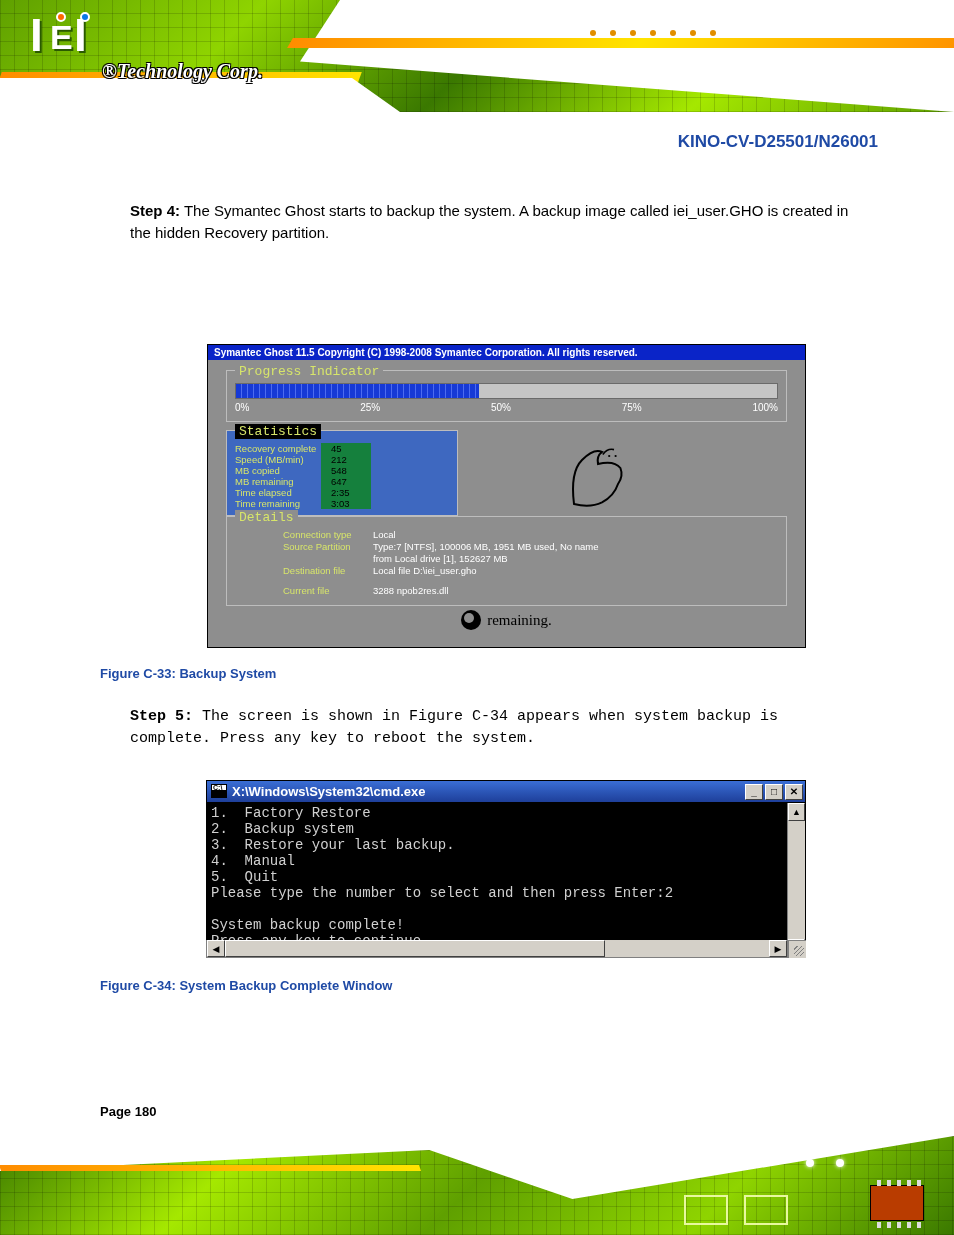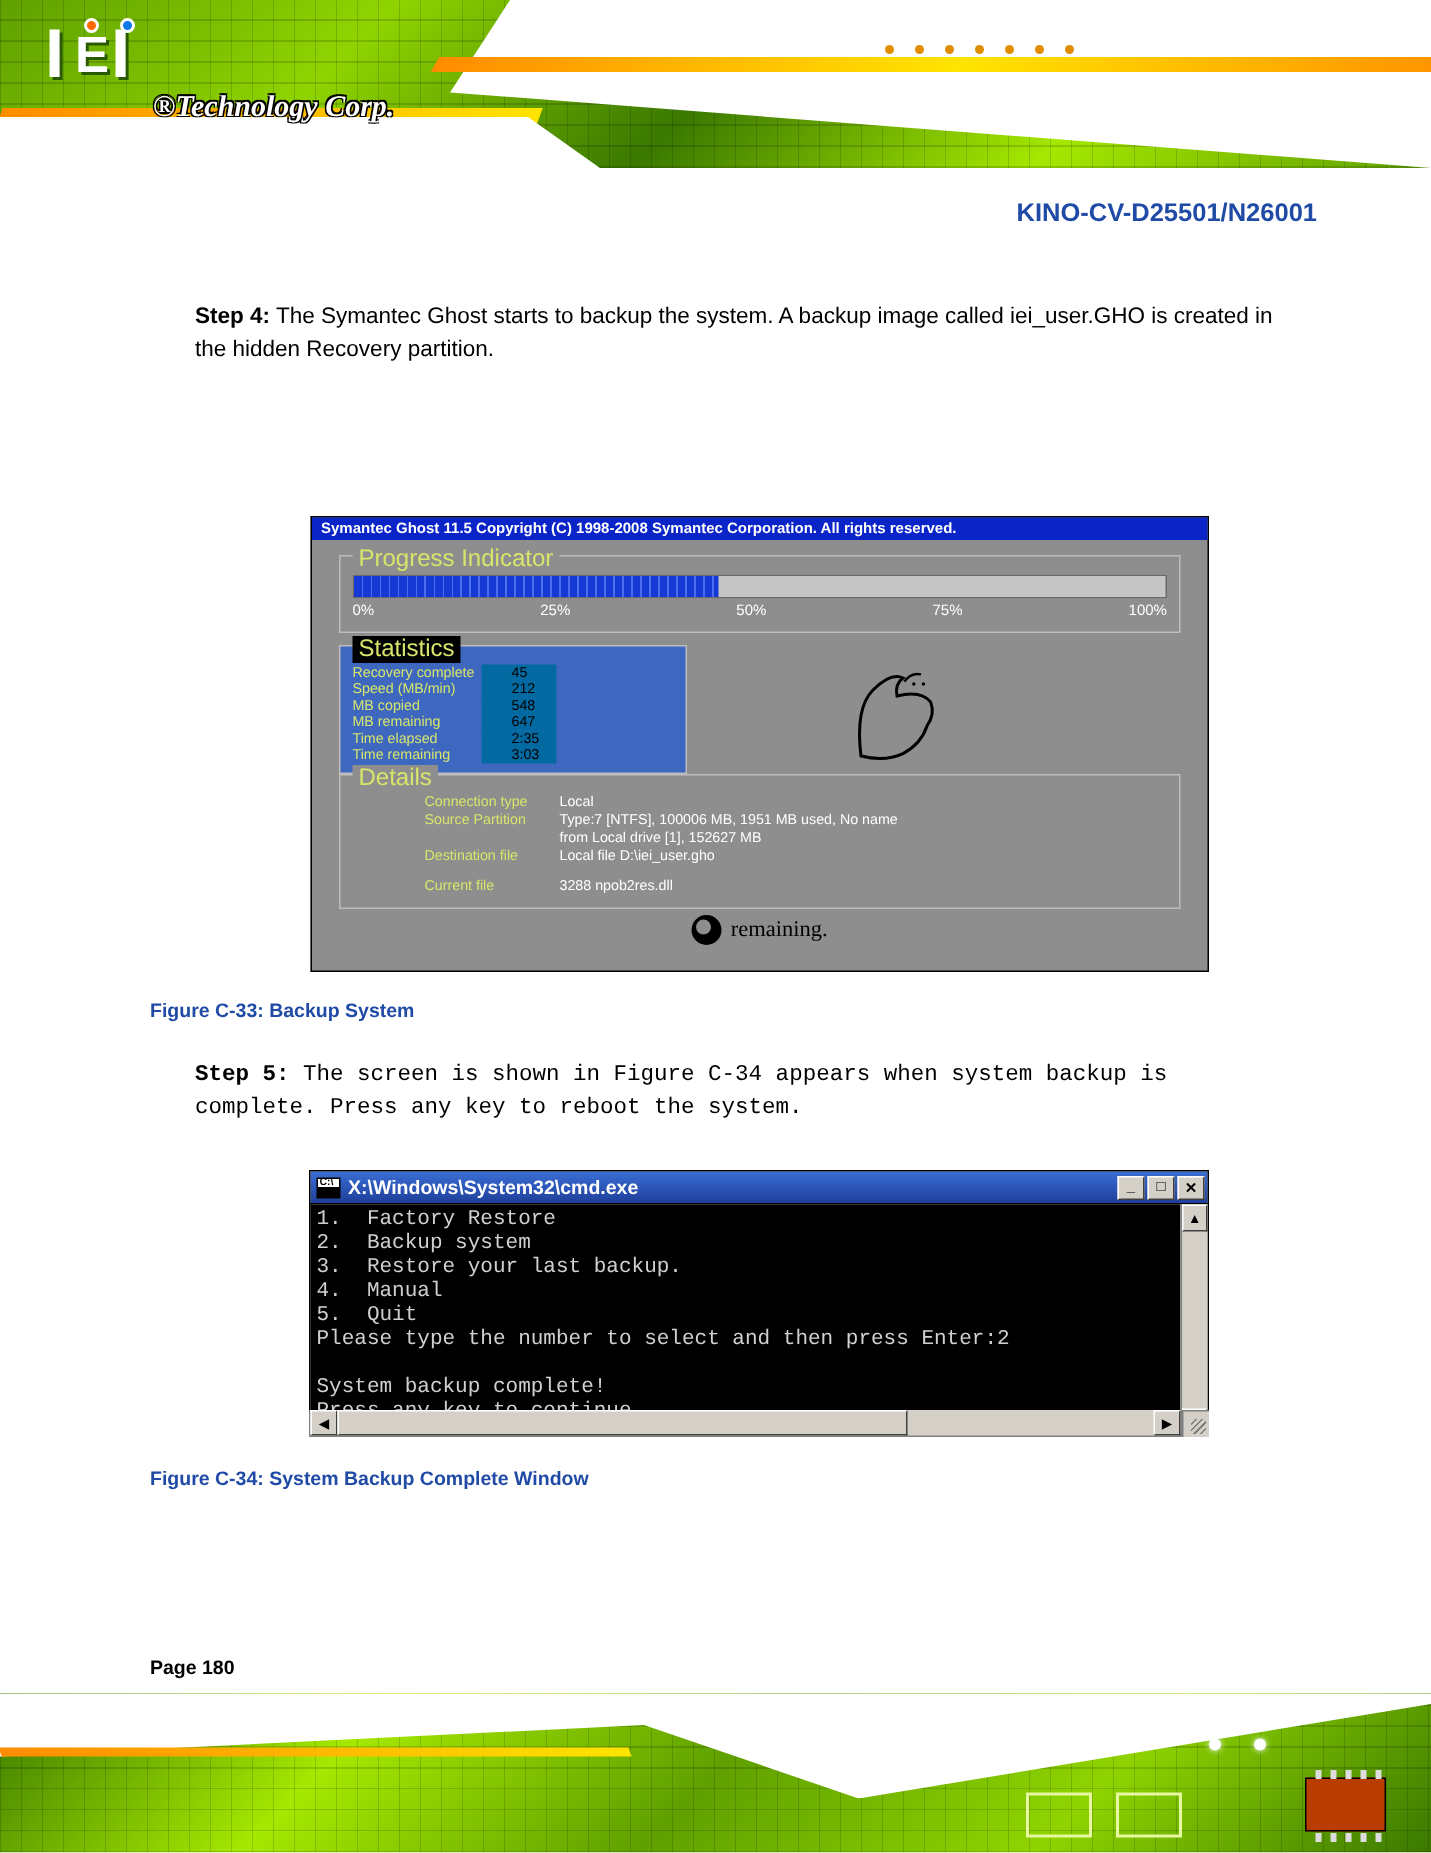"Progress Indicator" .g-group-title { font-family: none -> Liberation Mono, monospace; font-size: 16px -> 13px }
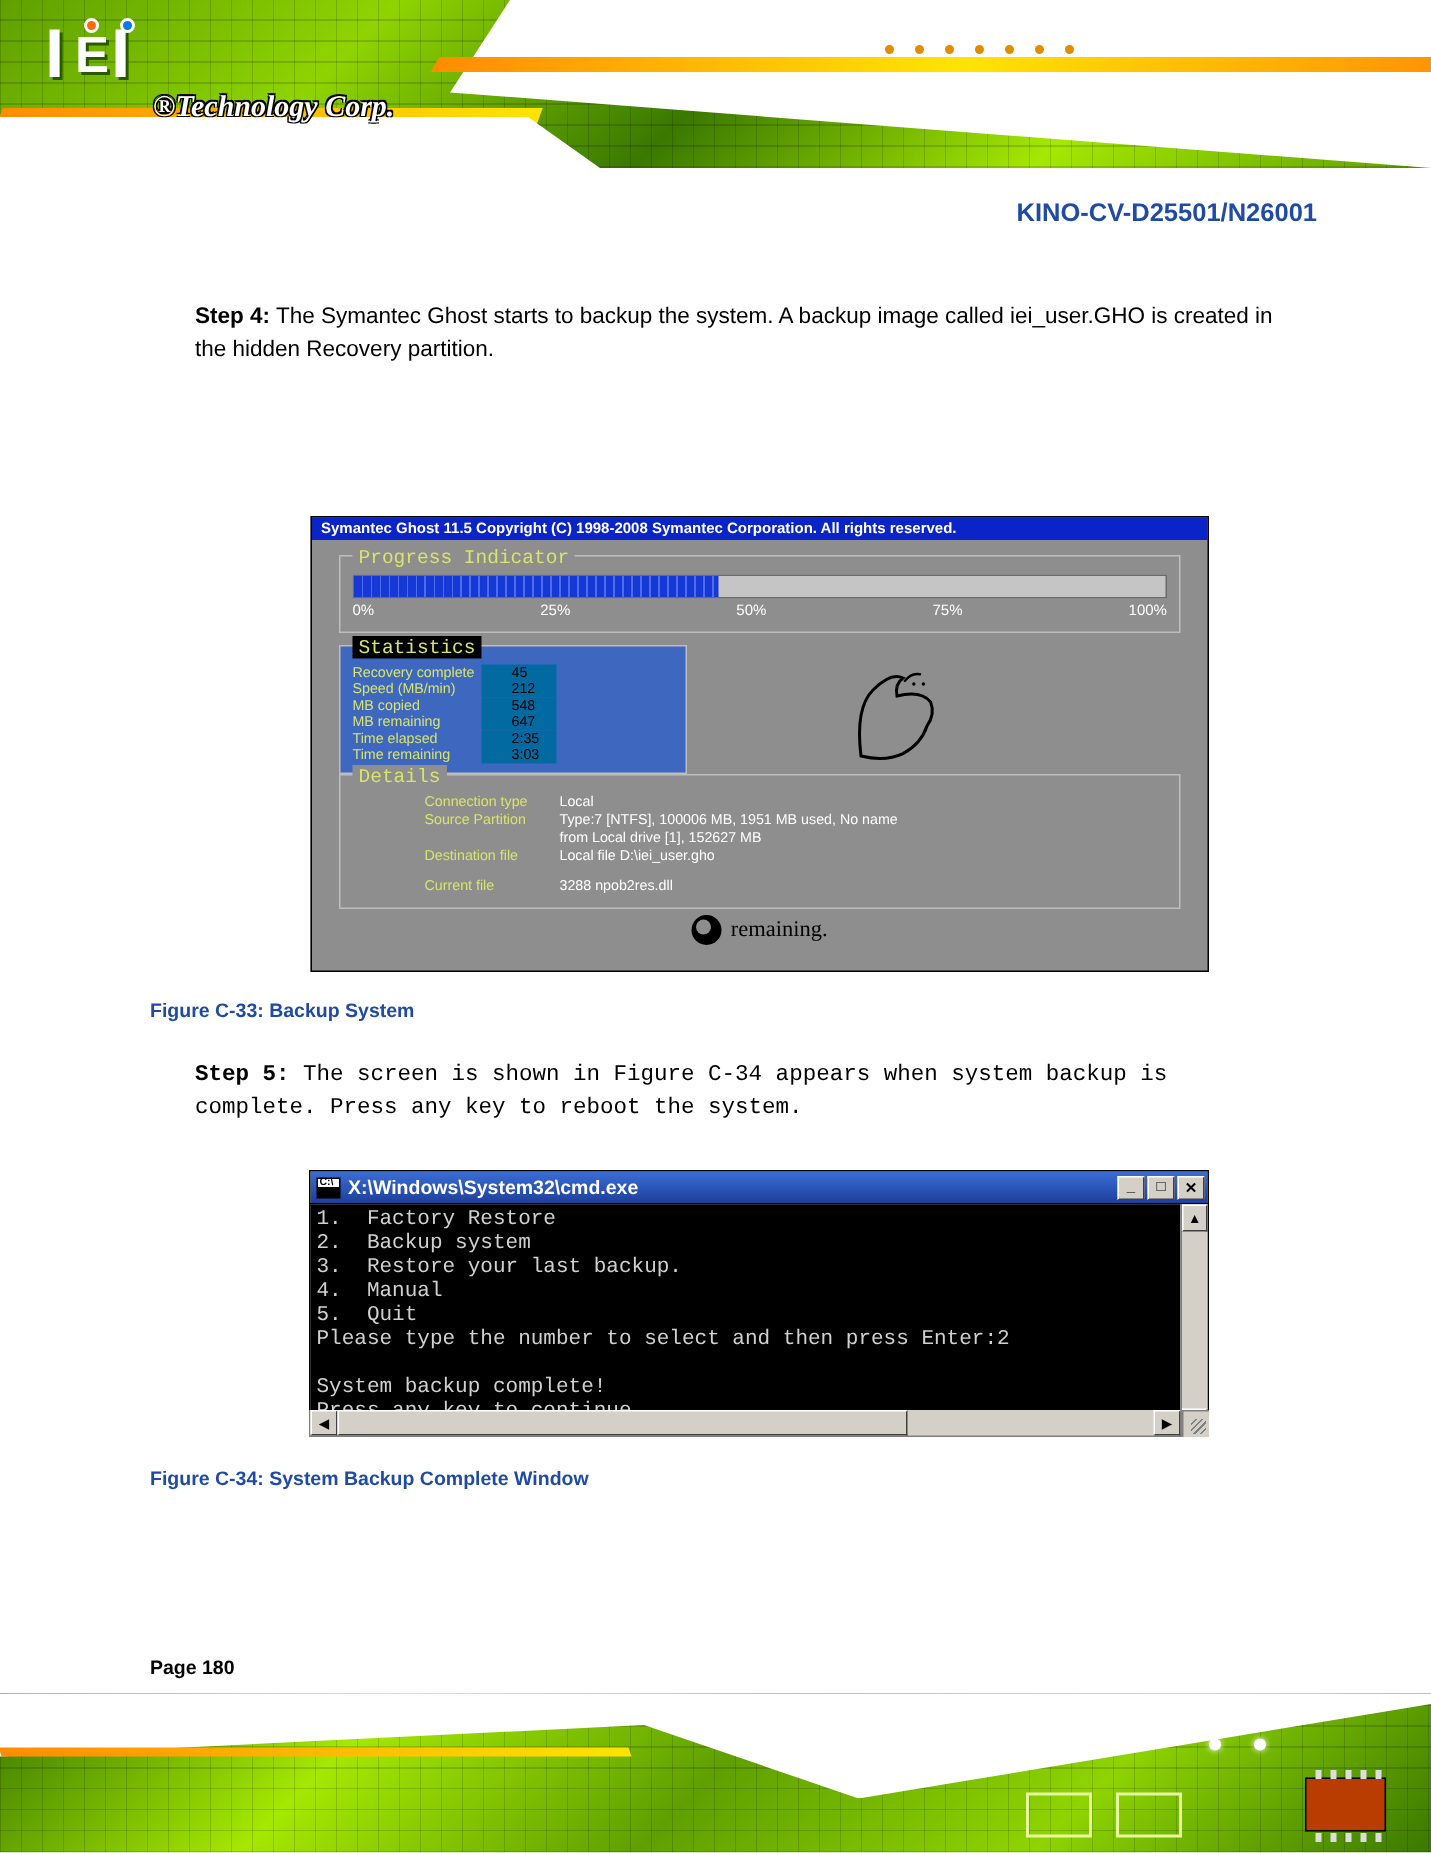"45" .g-stat-row .val { background: #0369a1 -> #15803d; padding: 0 20px -> 0 10px }
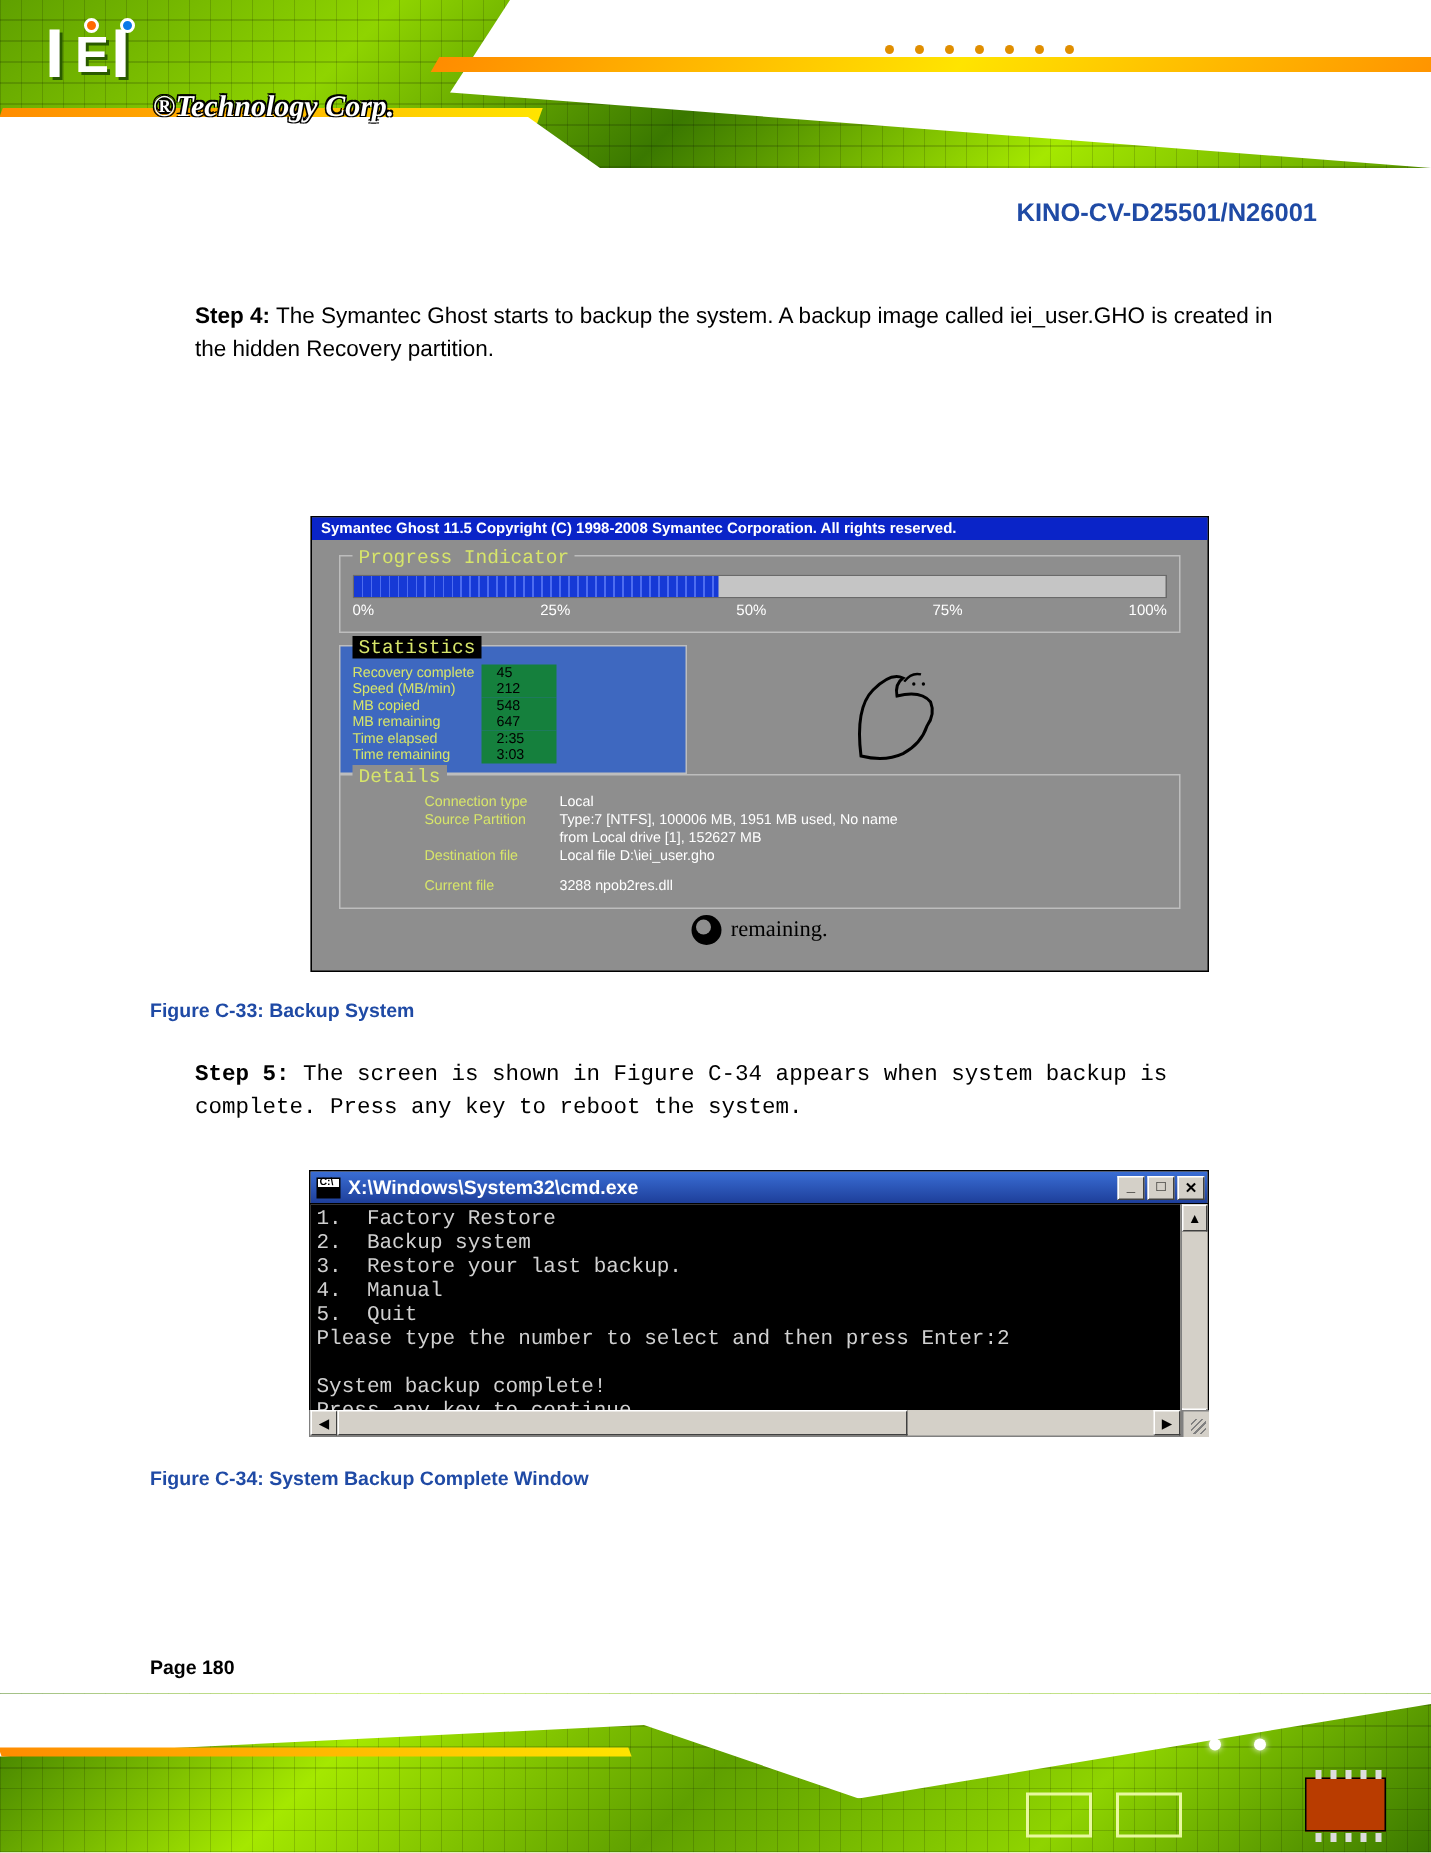"X:\Windows\System32\cmd.exe" .cmd-titlebar-left { align-items: flex-end -> flex-start }
